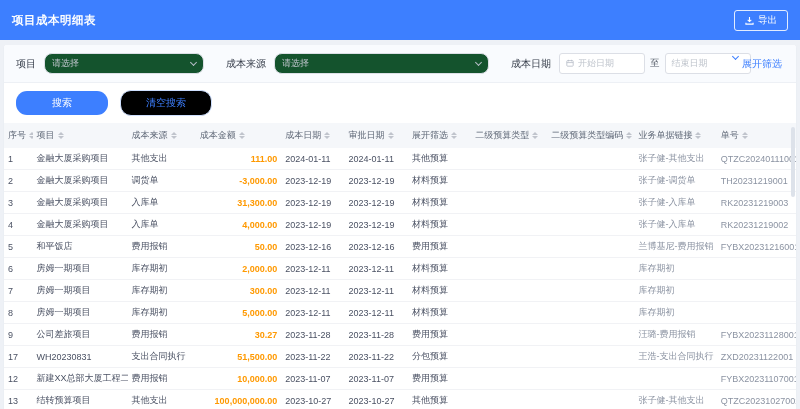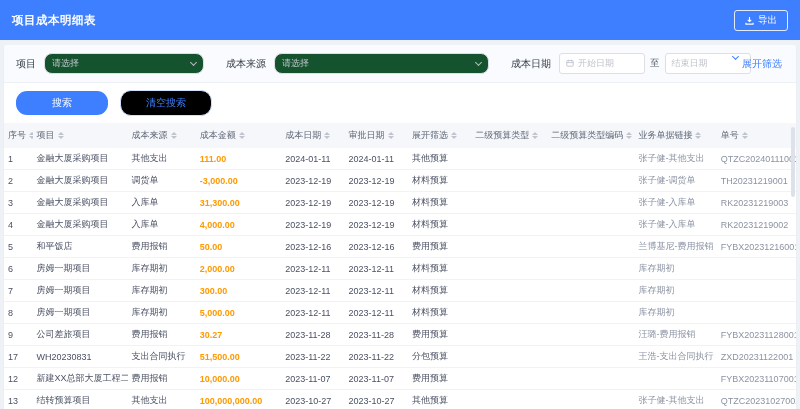"111.00" td.amount { text-align: none -> right }
